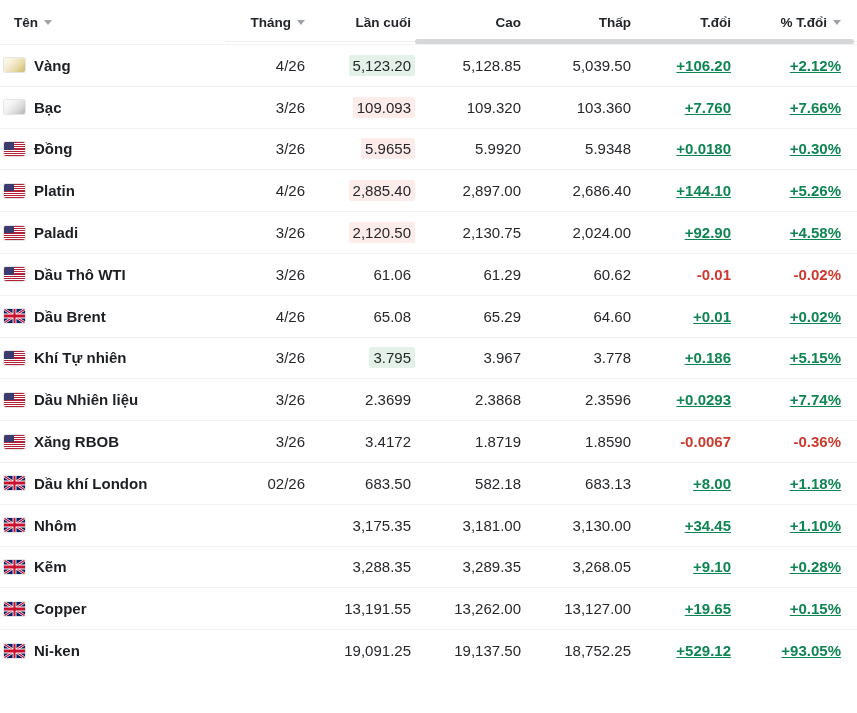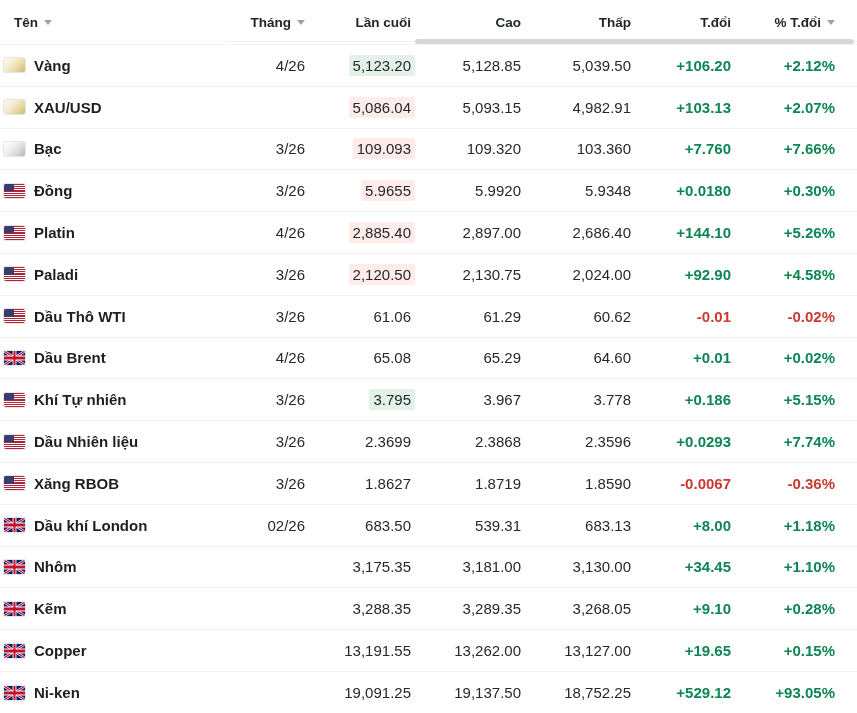"% T.đổi" th.col-pct,td.cell-pct { padding-right: 22px -> 16px }
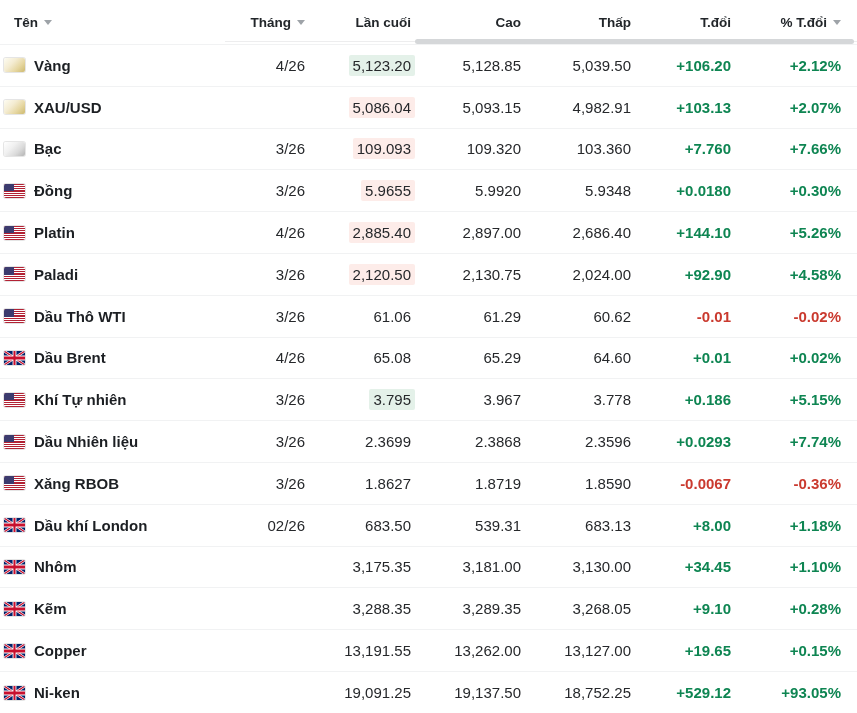"+106.20" .up { text-decoration: none -> underline }
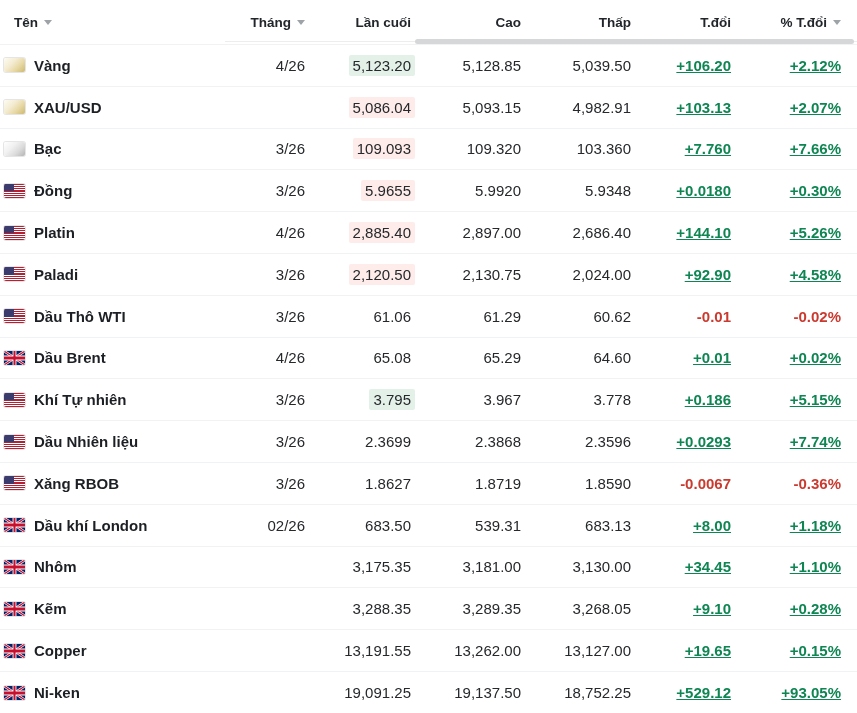"XAU/USD" tr.row { html: <tr> <td> <div> <span></span> <span>XAU/USD</span> </div> </td> <td></td> <td><span>5,086.04</span></td> <td>5,093.15</td> <td>4,982.91</td> <td>+103.13</td> <td>+2.07%</td> </tr> -> none }
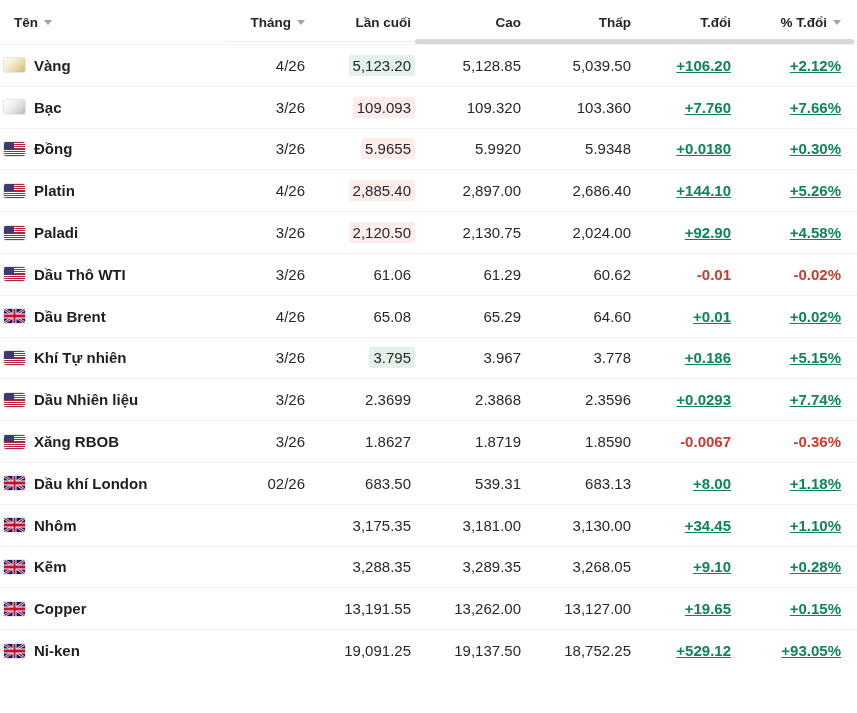"1.8627" span.last-val { text: 1.8627 -> 3.4172 }
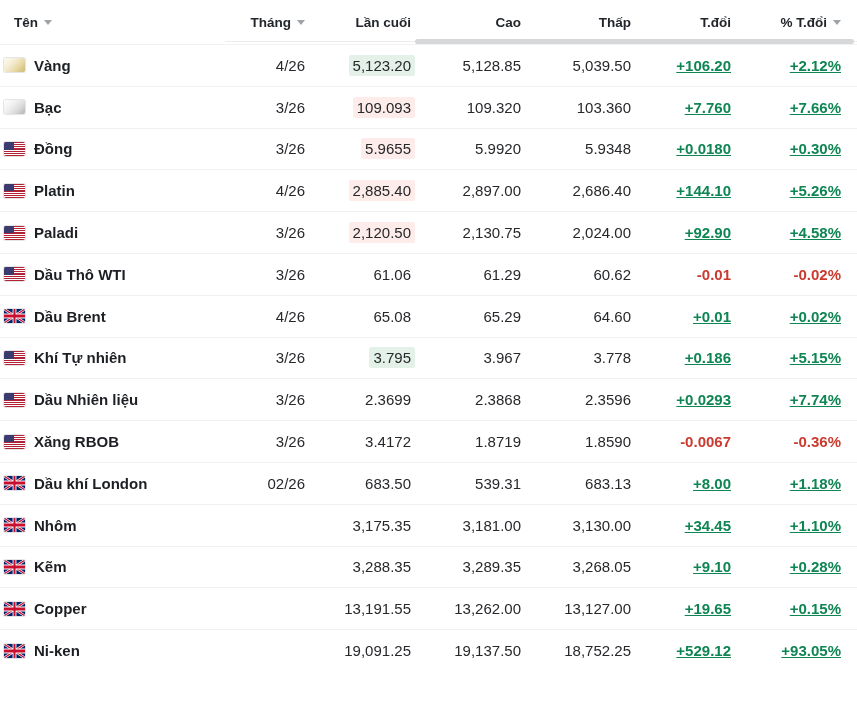"539.31" td.cell-high { text: 539.31 -> 582.18 }
